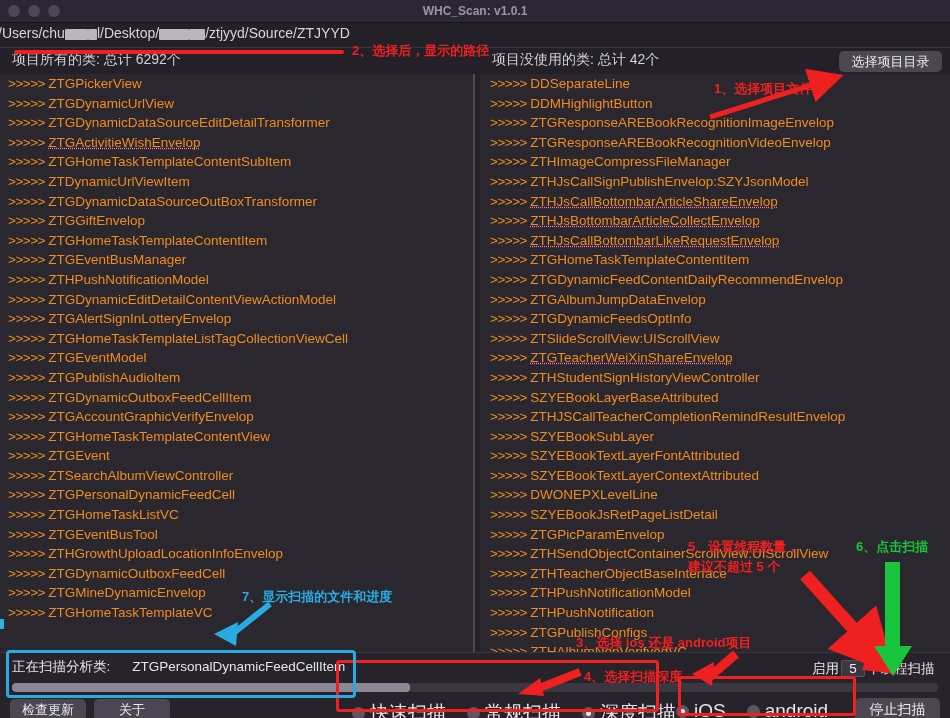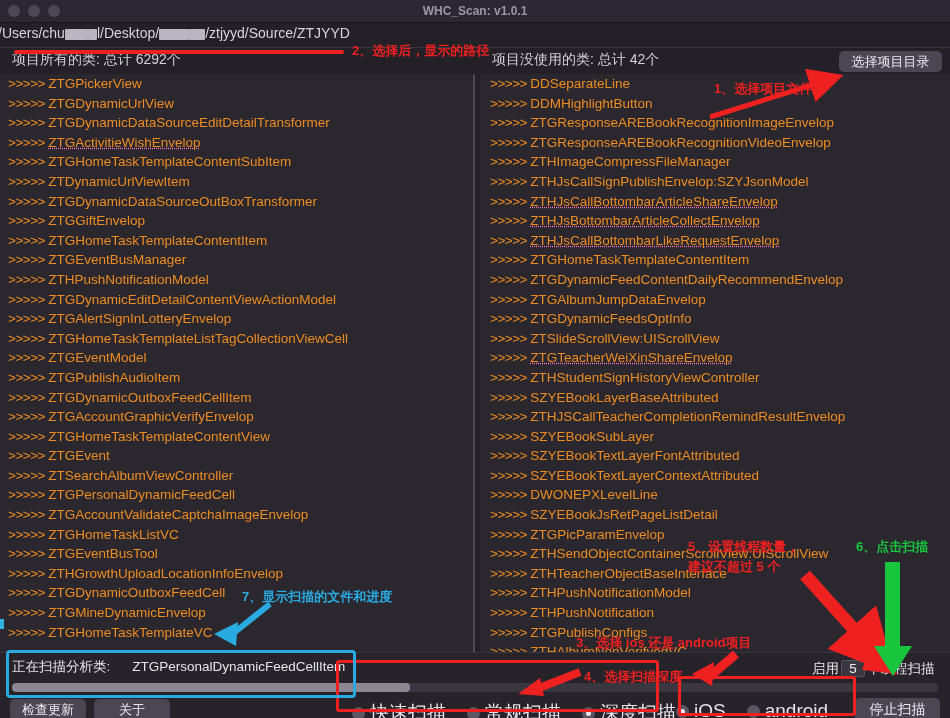">>>>> ZTGAccountValidateCaptchaImageEnvelop" div.row { html: <div><span>&gt;&gt;&gt;&gt;&gt; </span><span>ZTGAccountValidateCaptchaImageEnvelop</span></div> -> none }
